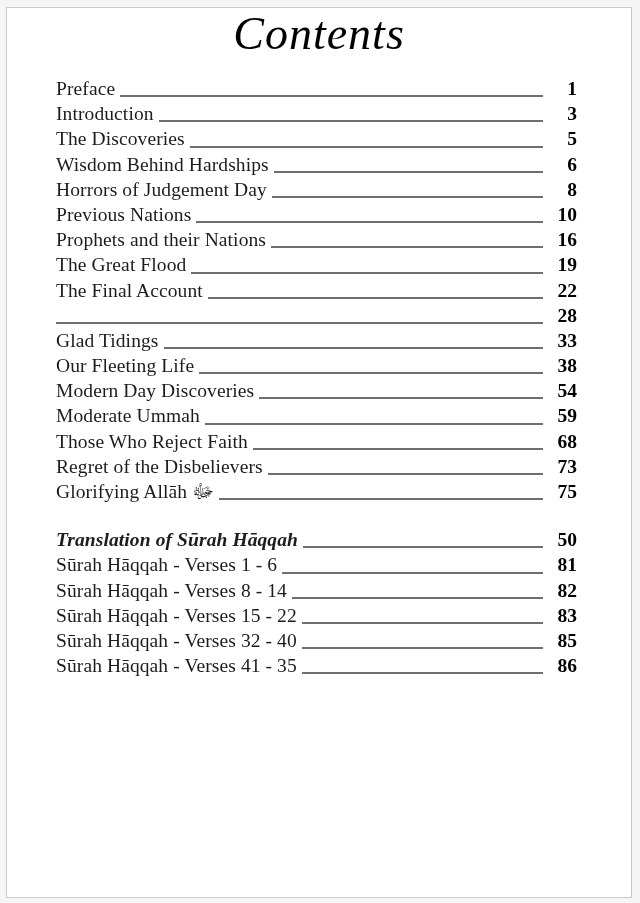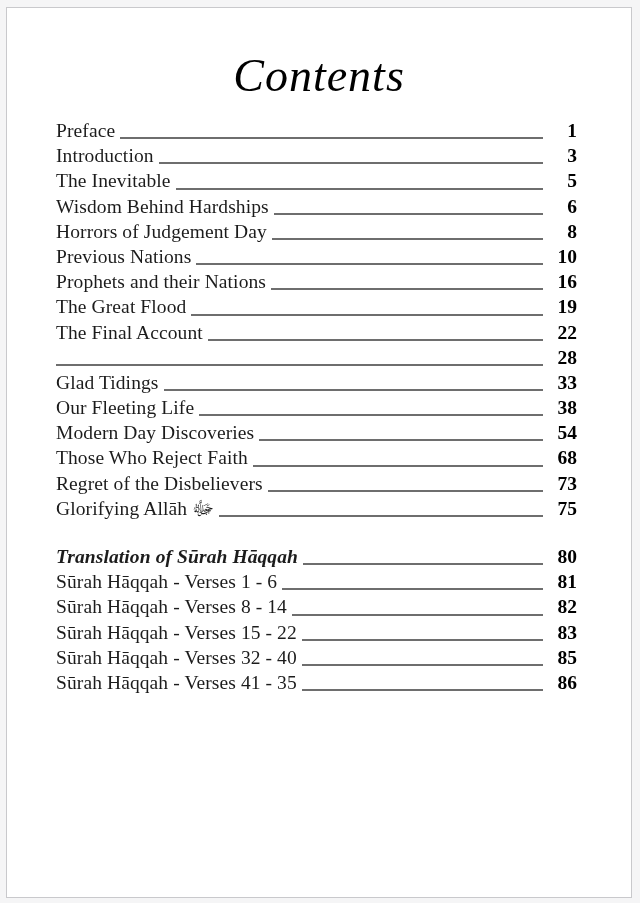"Contents" .title { margin-top: 42px -> none }
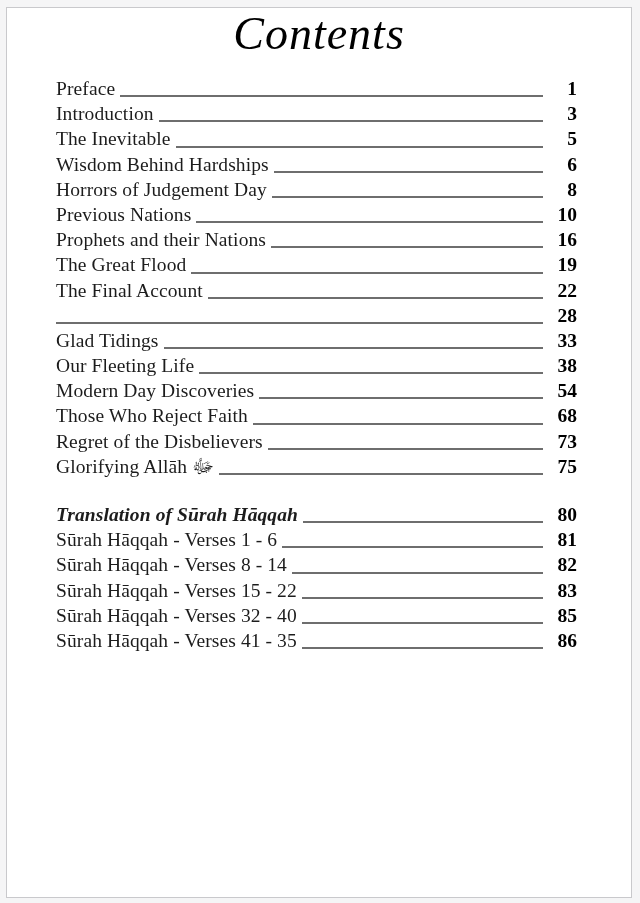"The Inevitable" span.toc-label { text: Inevitable -> Discoveries }
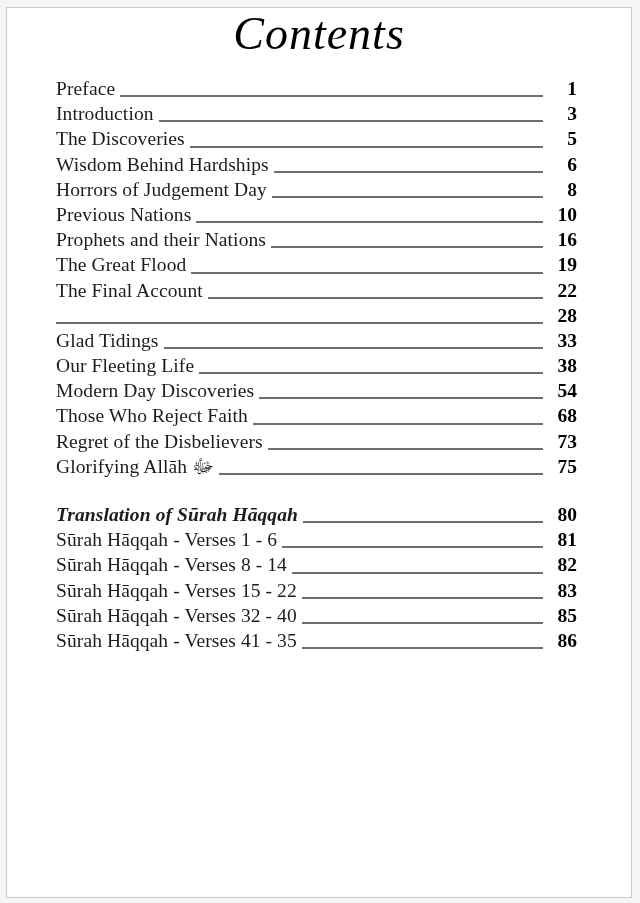"Moderate Ummah" div.toc-row { html: none -> <div> <span>Moderate Ummah</span> <span></span> <span>59</span> </div> }
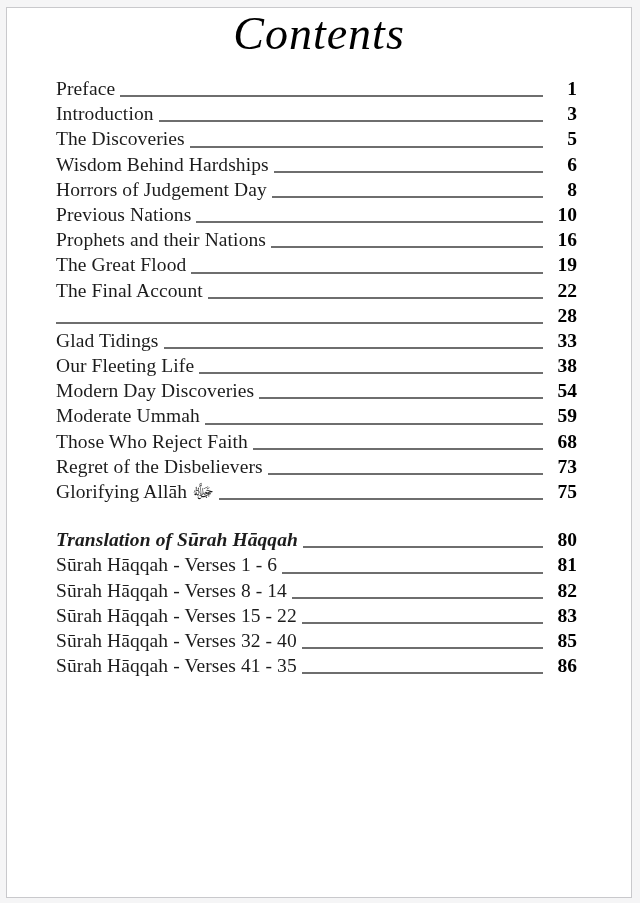"80" span.toc-page { text: 80 -> 50 }
